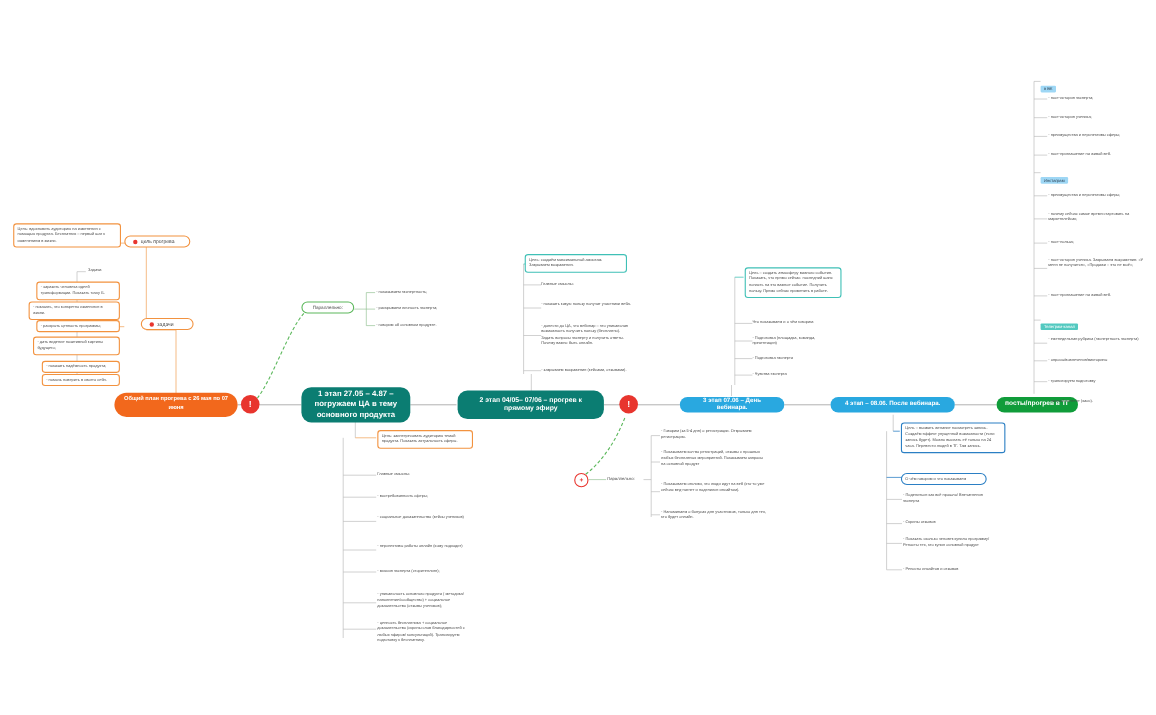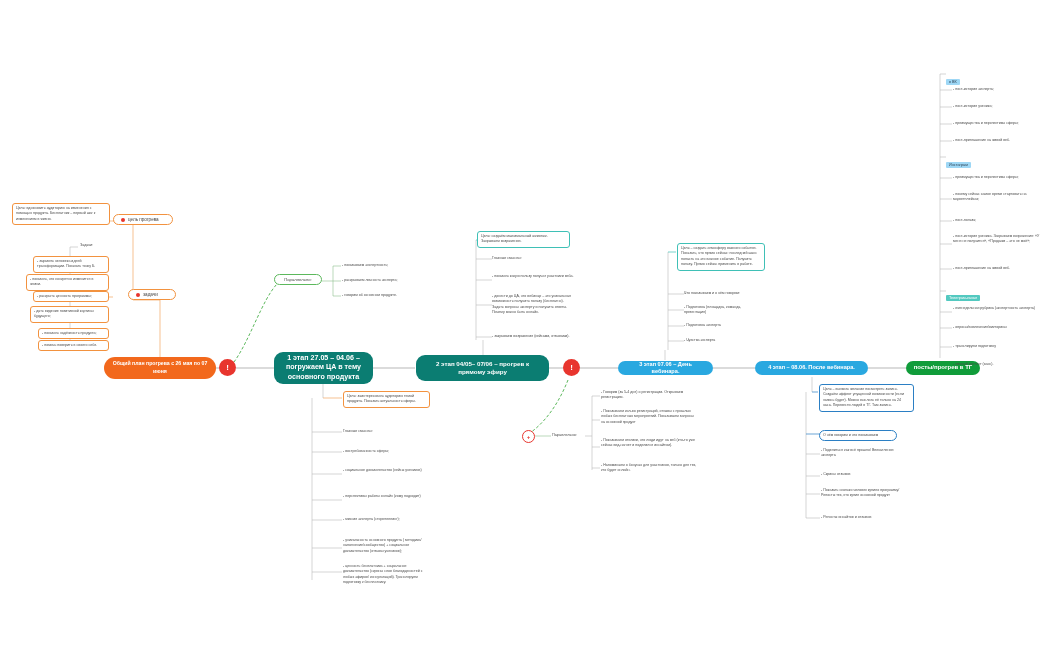"1 этап 27.05 – 04.06" div.node { text: 04.06 -> 4.87 }
